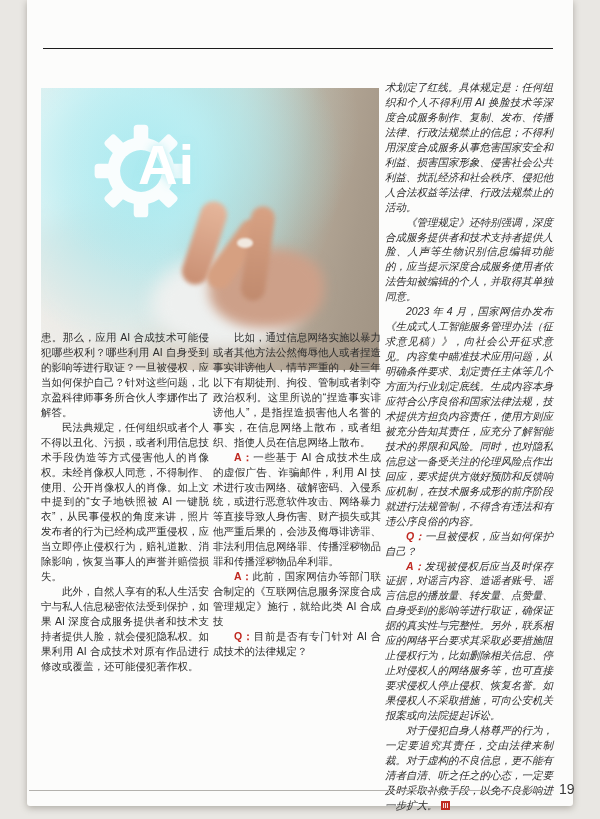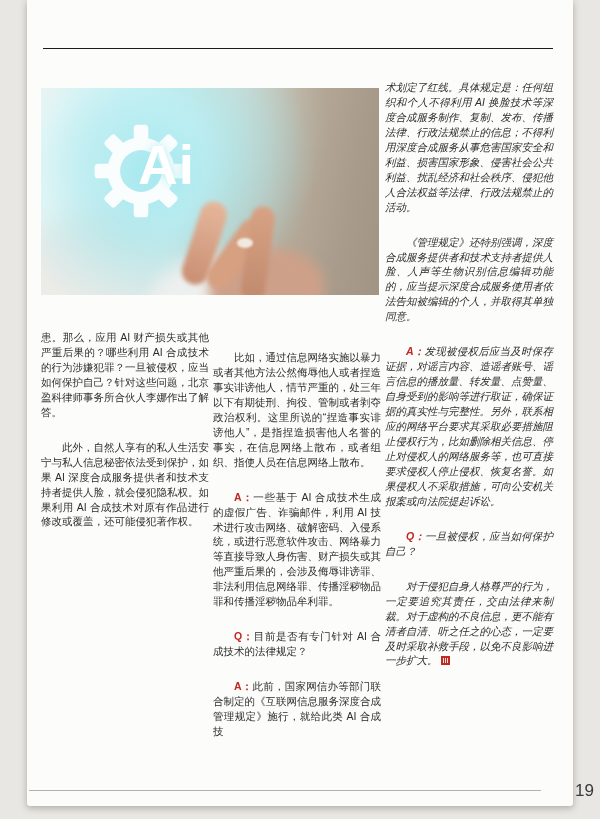"Ai" .photo { height: 207px -> 282px }
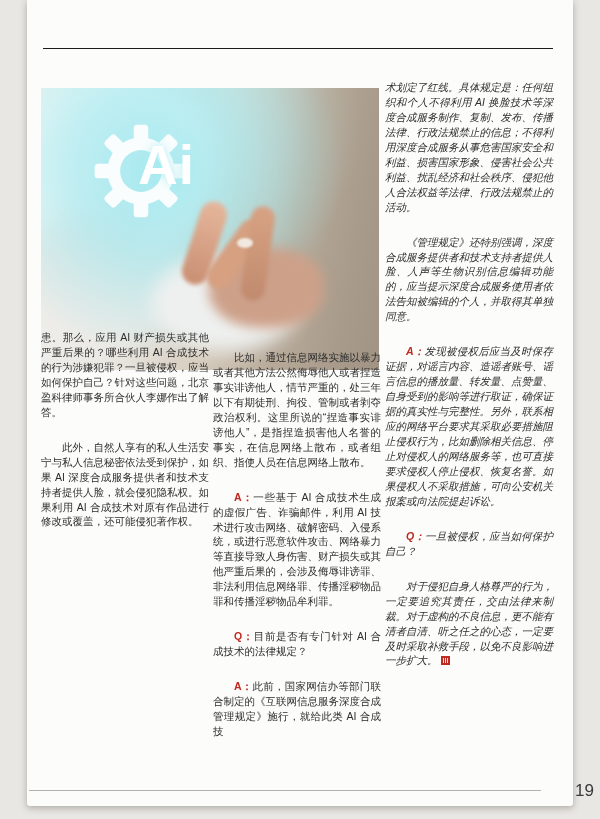"《管理规定》还特别强调，深度合成服务提供者和技术支持者提供人脸、人声等生物识别信" .col p.indent { margin-top: 20px -> none }
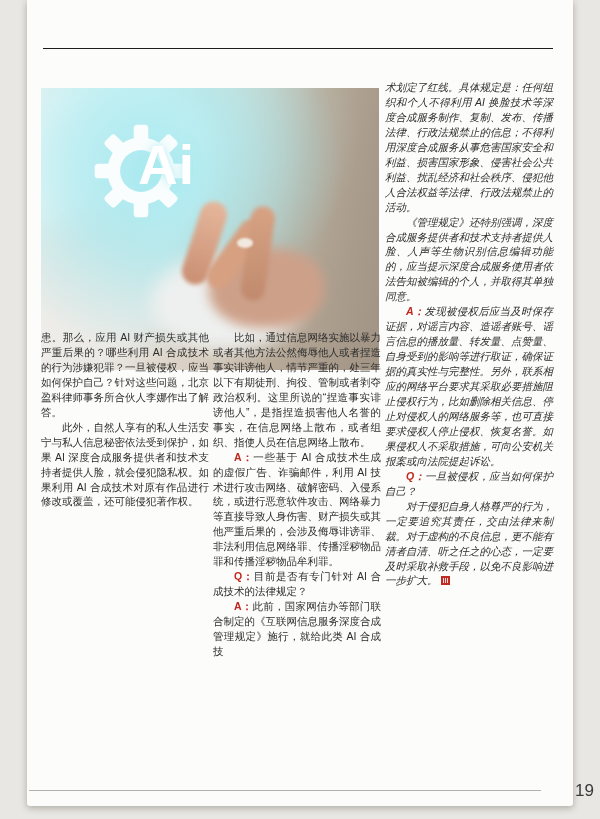"2023 年 4" p.indent { html: none -> <p>2023 年 4 月，国家网信办发布《生成式人工智能服务管理办法（征求意见稿）》，向社会公开征求意见。内容集中瞄准技术应用问题，从明确条件要求、划定责任主体等几个方面为行业划定底线。生成内容本身应符合公序良俗和国家法律法规，技术提供方担负内容责任，使用方则应被充分告知其责任，应充分了解智能技术的界限和风险。同时，也对隐私信息这一备受关注的伦理风险点作出回应，要求提供方做好预防和反馈响应机制，在技术服务成形的前序阶段就进行法规管制，不得含有违法和有违公序良俗的内容。</p> }
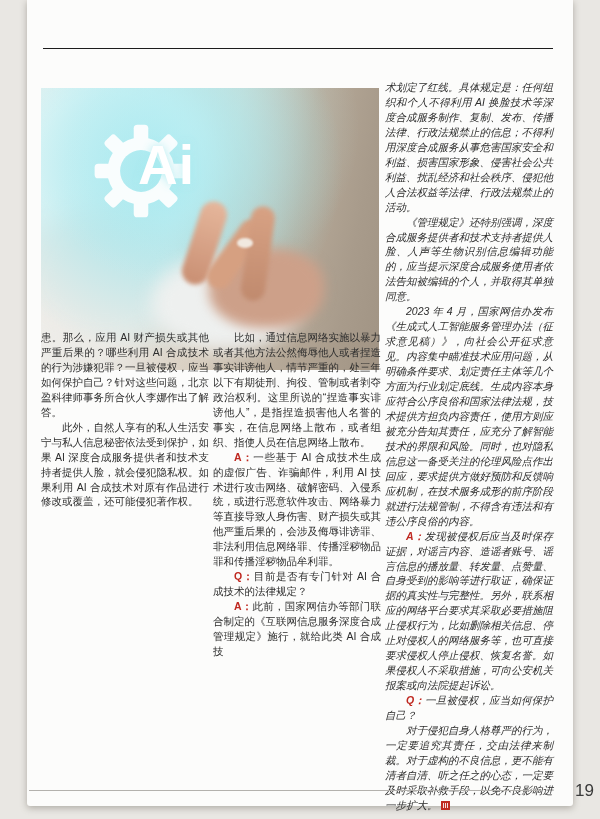"患。那么，应用 AI 财产损失或其他严重后果的？哪些利用 AI" p { text: 财产损失或其他严重后果的？哪些利用 AI 合成技术的行为涉嫌犯罪 -> 合成技术可能侵犯哪些权利？哪些利用 AI 自身受到的影响等进行取证 }
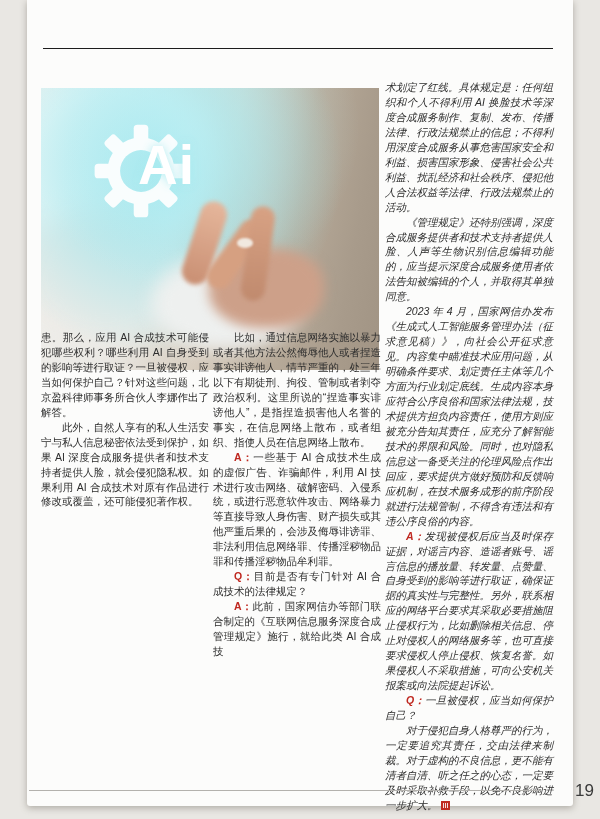"民法典规定，任何组织或者个人不得以丑化、污损，或者利用信息技术手段伪造等方式侵害" p.indent { html: none -> <p>民法典规定，任何组织或者个人不得以丑化、污损，或者利用信息技术手段伪造等方式侵害他人的肖像权。未经肖像权人同意，不得制作、使用、公开肖像权人的肖像。如上文中提到的“女子地铁照被 AI 一键脱衣”，从民事侵权的角度来讲，照片发布者的行为已经构成严重侵权，应当立即停止侵权行为，赔礼道歉、消除影响，恢复当事人的声誉并赔偿损失。</p> }
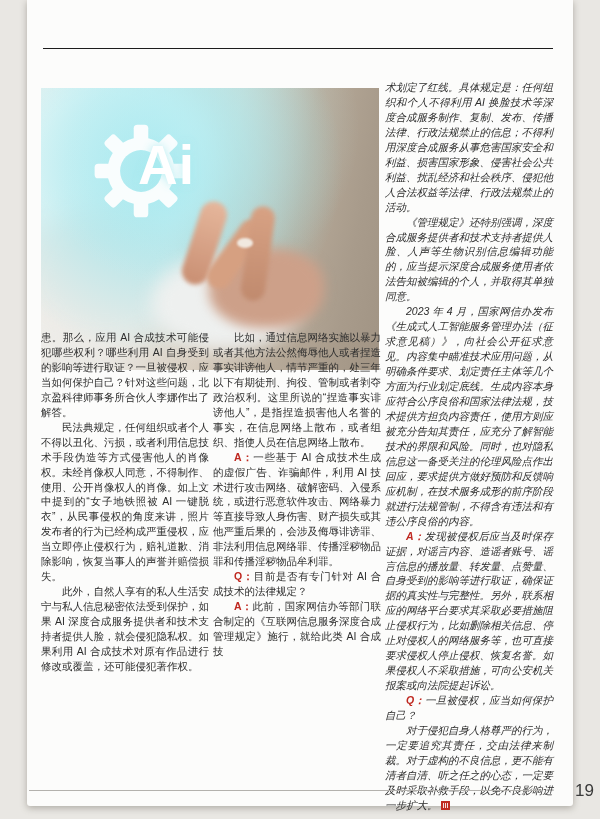"A：发现被侵权后应当及时保存证据，对谣言内容、造谣者账号、谣言信息的播放量、转发" p.indent { order: before "Q：一旦被侵权，应当如何保护自己？" -> after "Q：一旦被侵权，应当如何保护自己？" }
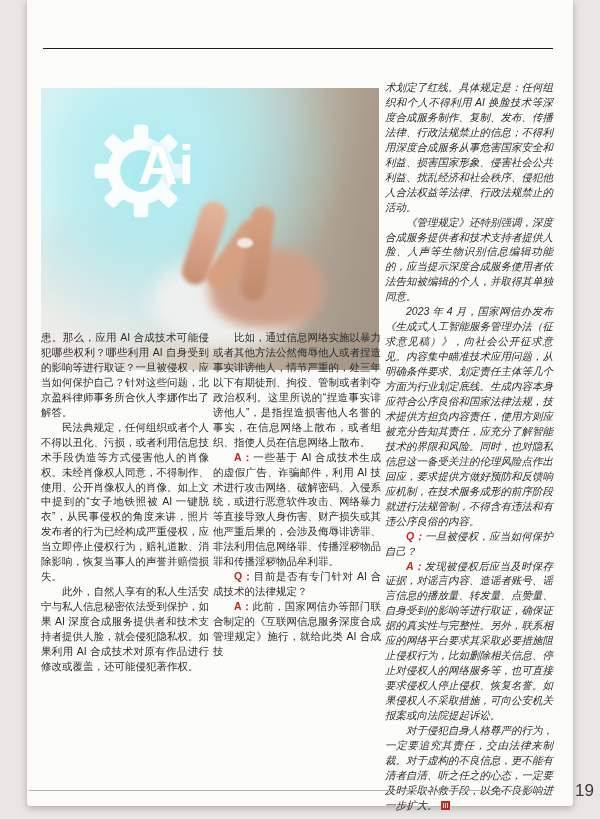"Q：目前是否有专门针对 AI 合成技术的法律规定？" p.indent { order: before "A：此前，国家网信办等部门联合制定的《互联网信息服务深度合成管理规定》施行，就给" -> after "A：此前，国家网信办等部门联合制定的《互联网信息服务深度合成管理规定》施行，就给" }
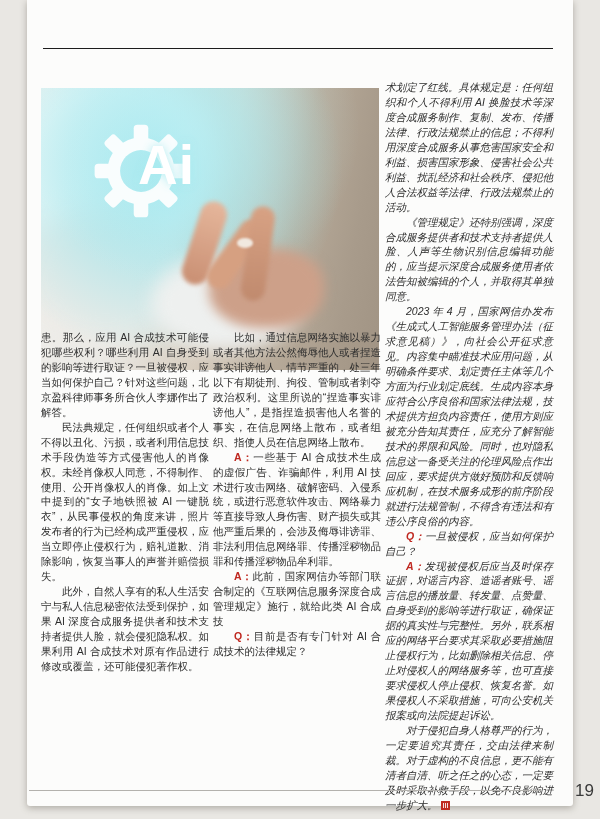"19" .page-number { font-size: 17px -> 14px; left: 548px -> 532px }
